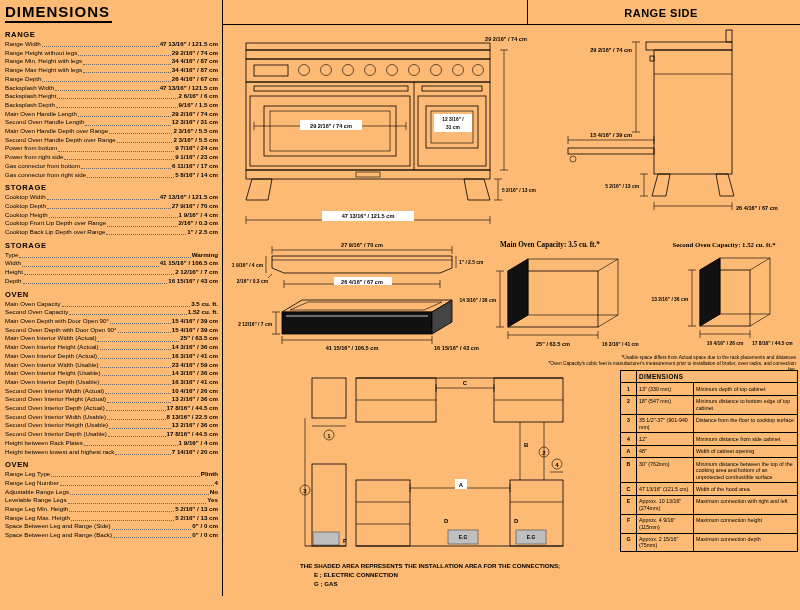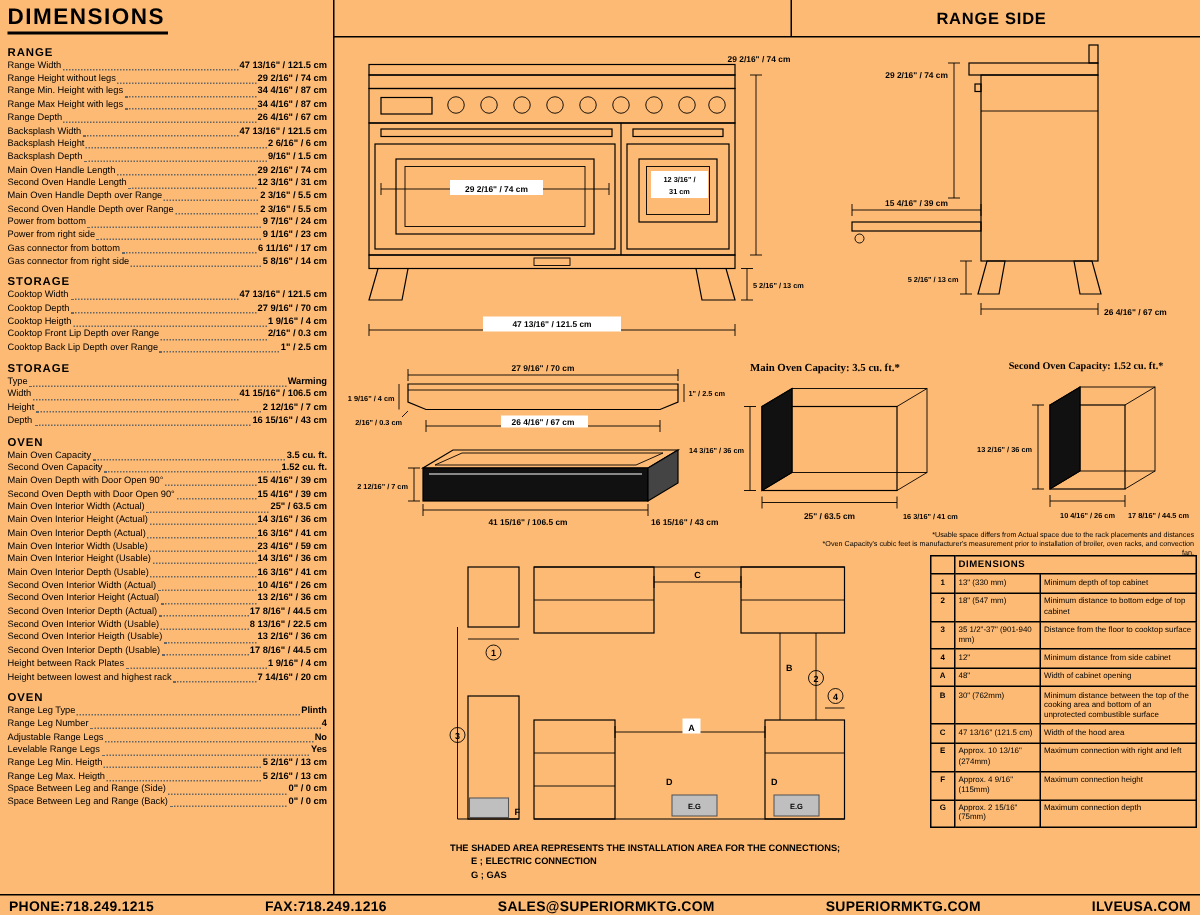"PHONE:718.249.1215" div.footer { html: <div> <span>PHONE:718.249.1215</span> <span>FAX:718.249.1216</span> <span>SALES@SUPERIORMKTG.COM</span> <span>SUPERIORMKTG.COM</span> <span>ILVEUSA.COM</span> </div> -> none }
